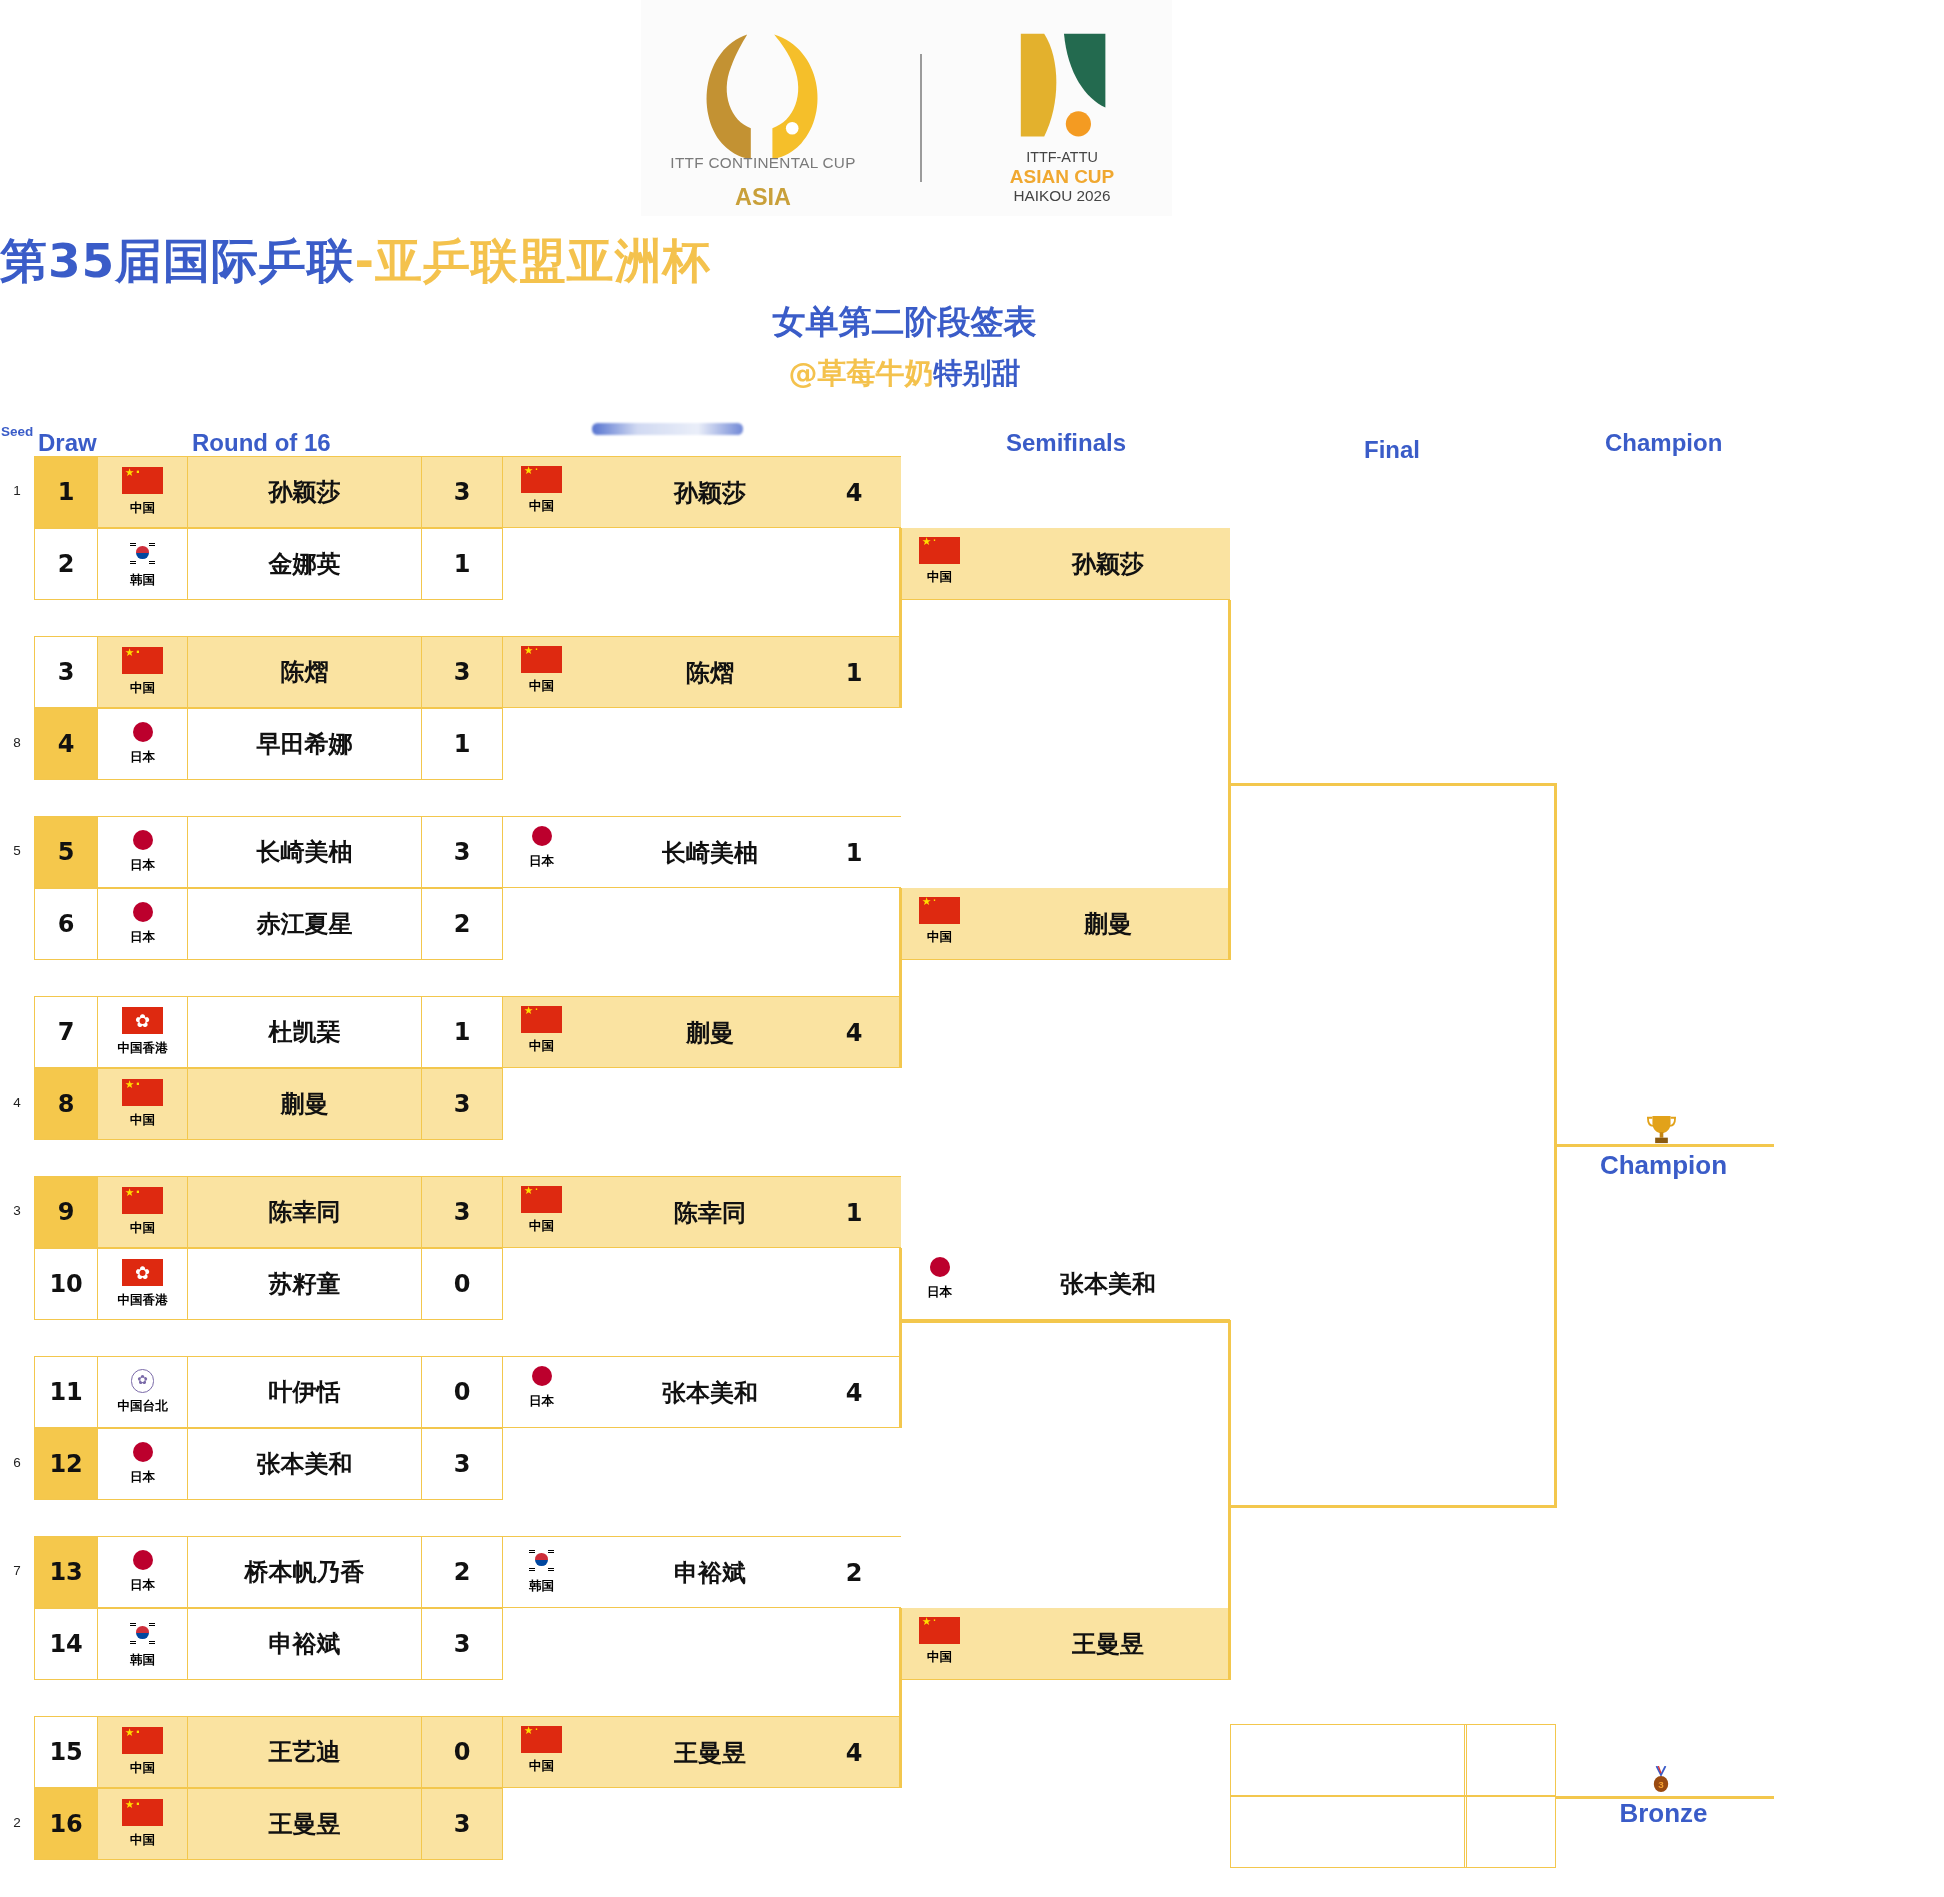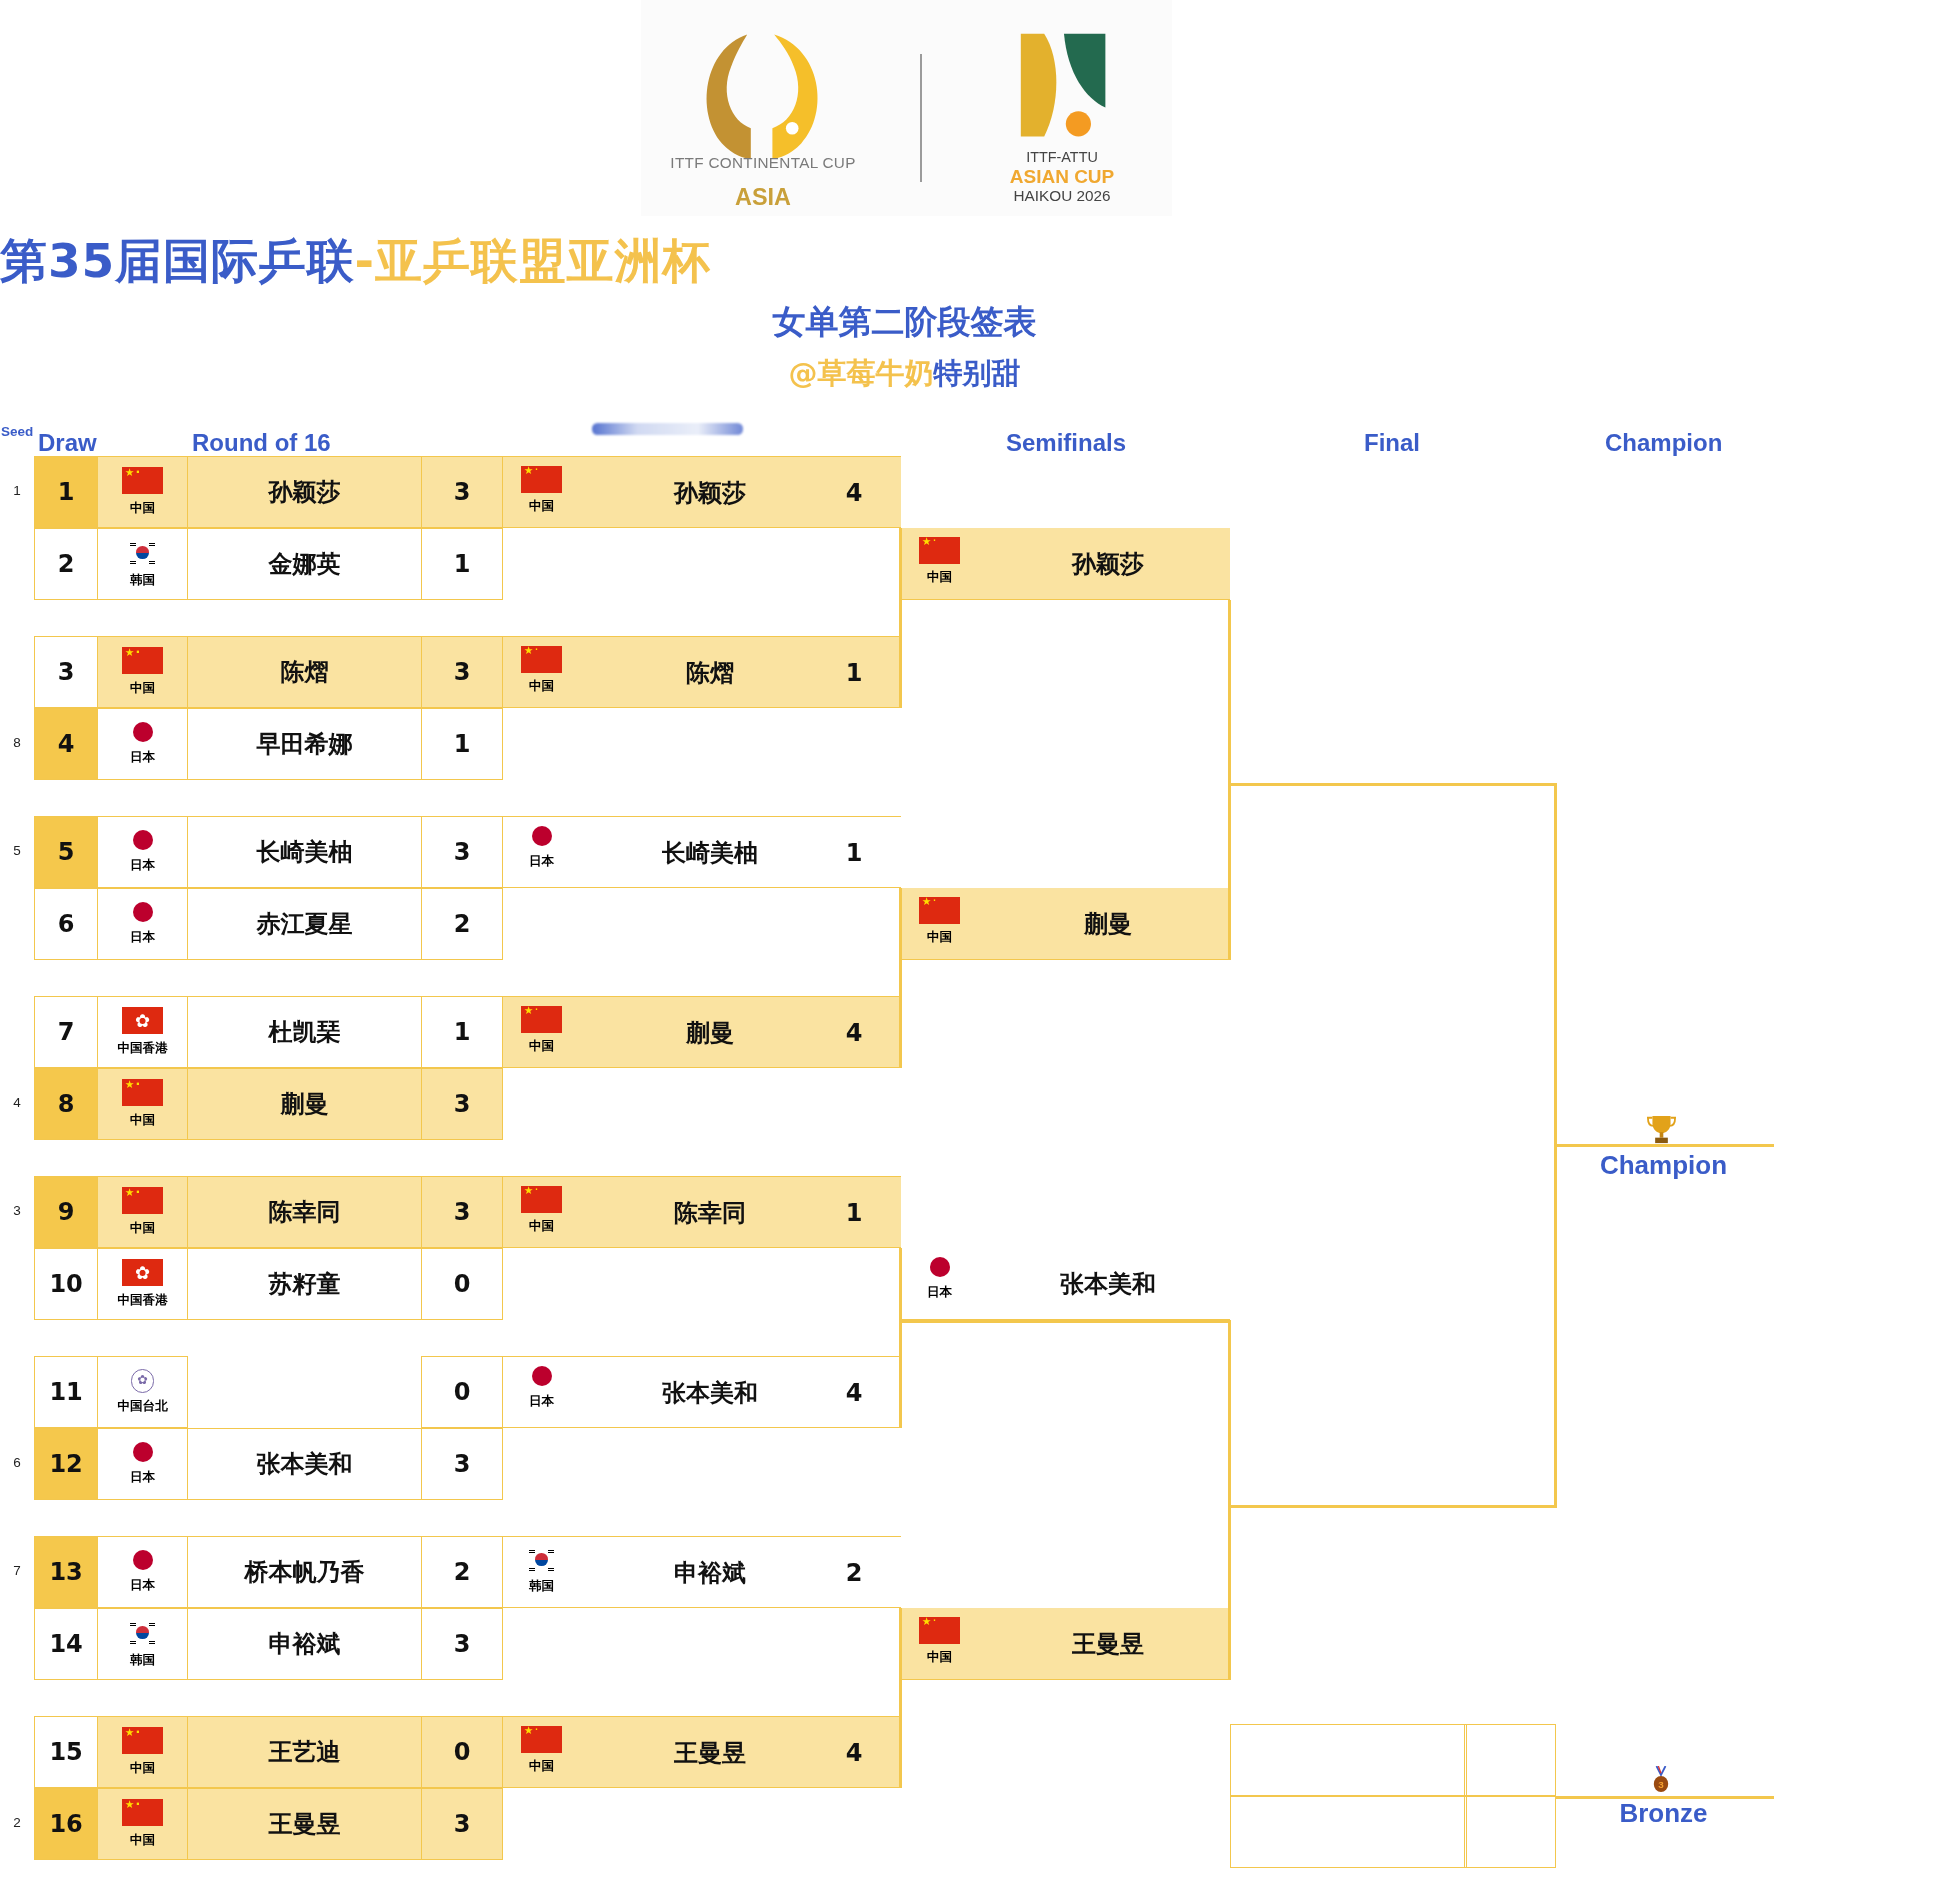"Final" div.abs { margin-top: none -> 7px }
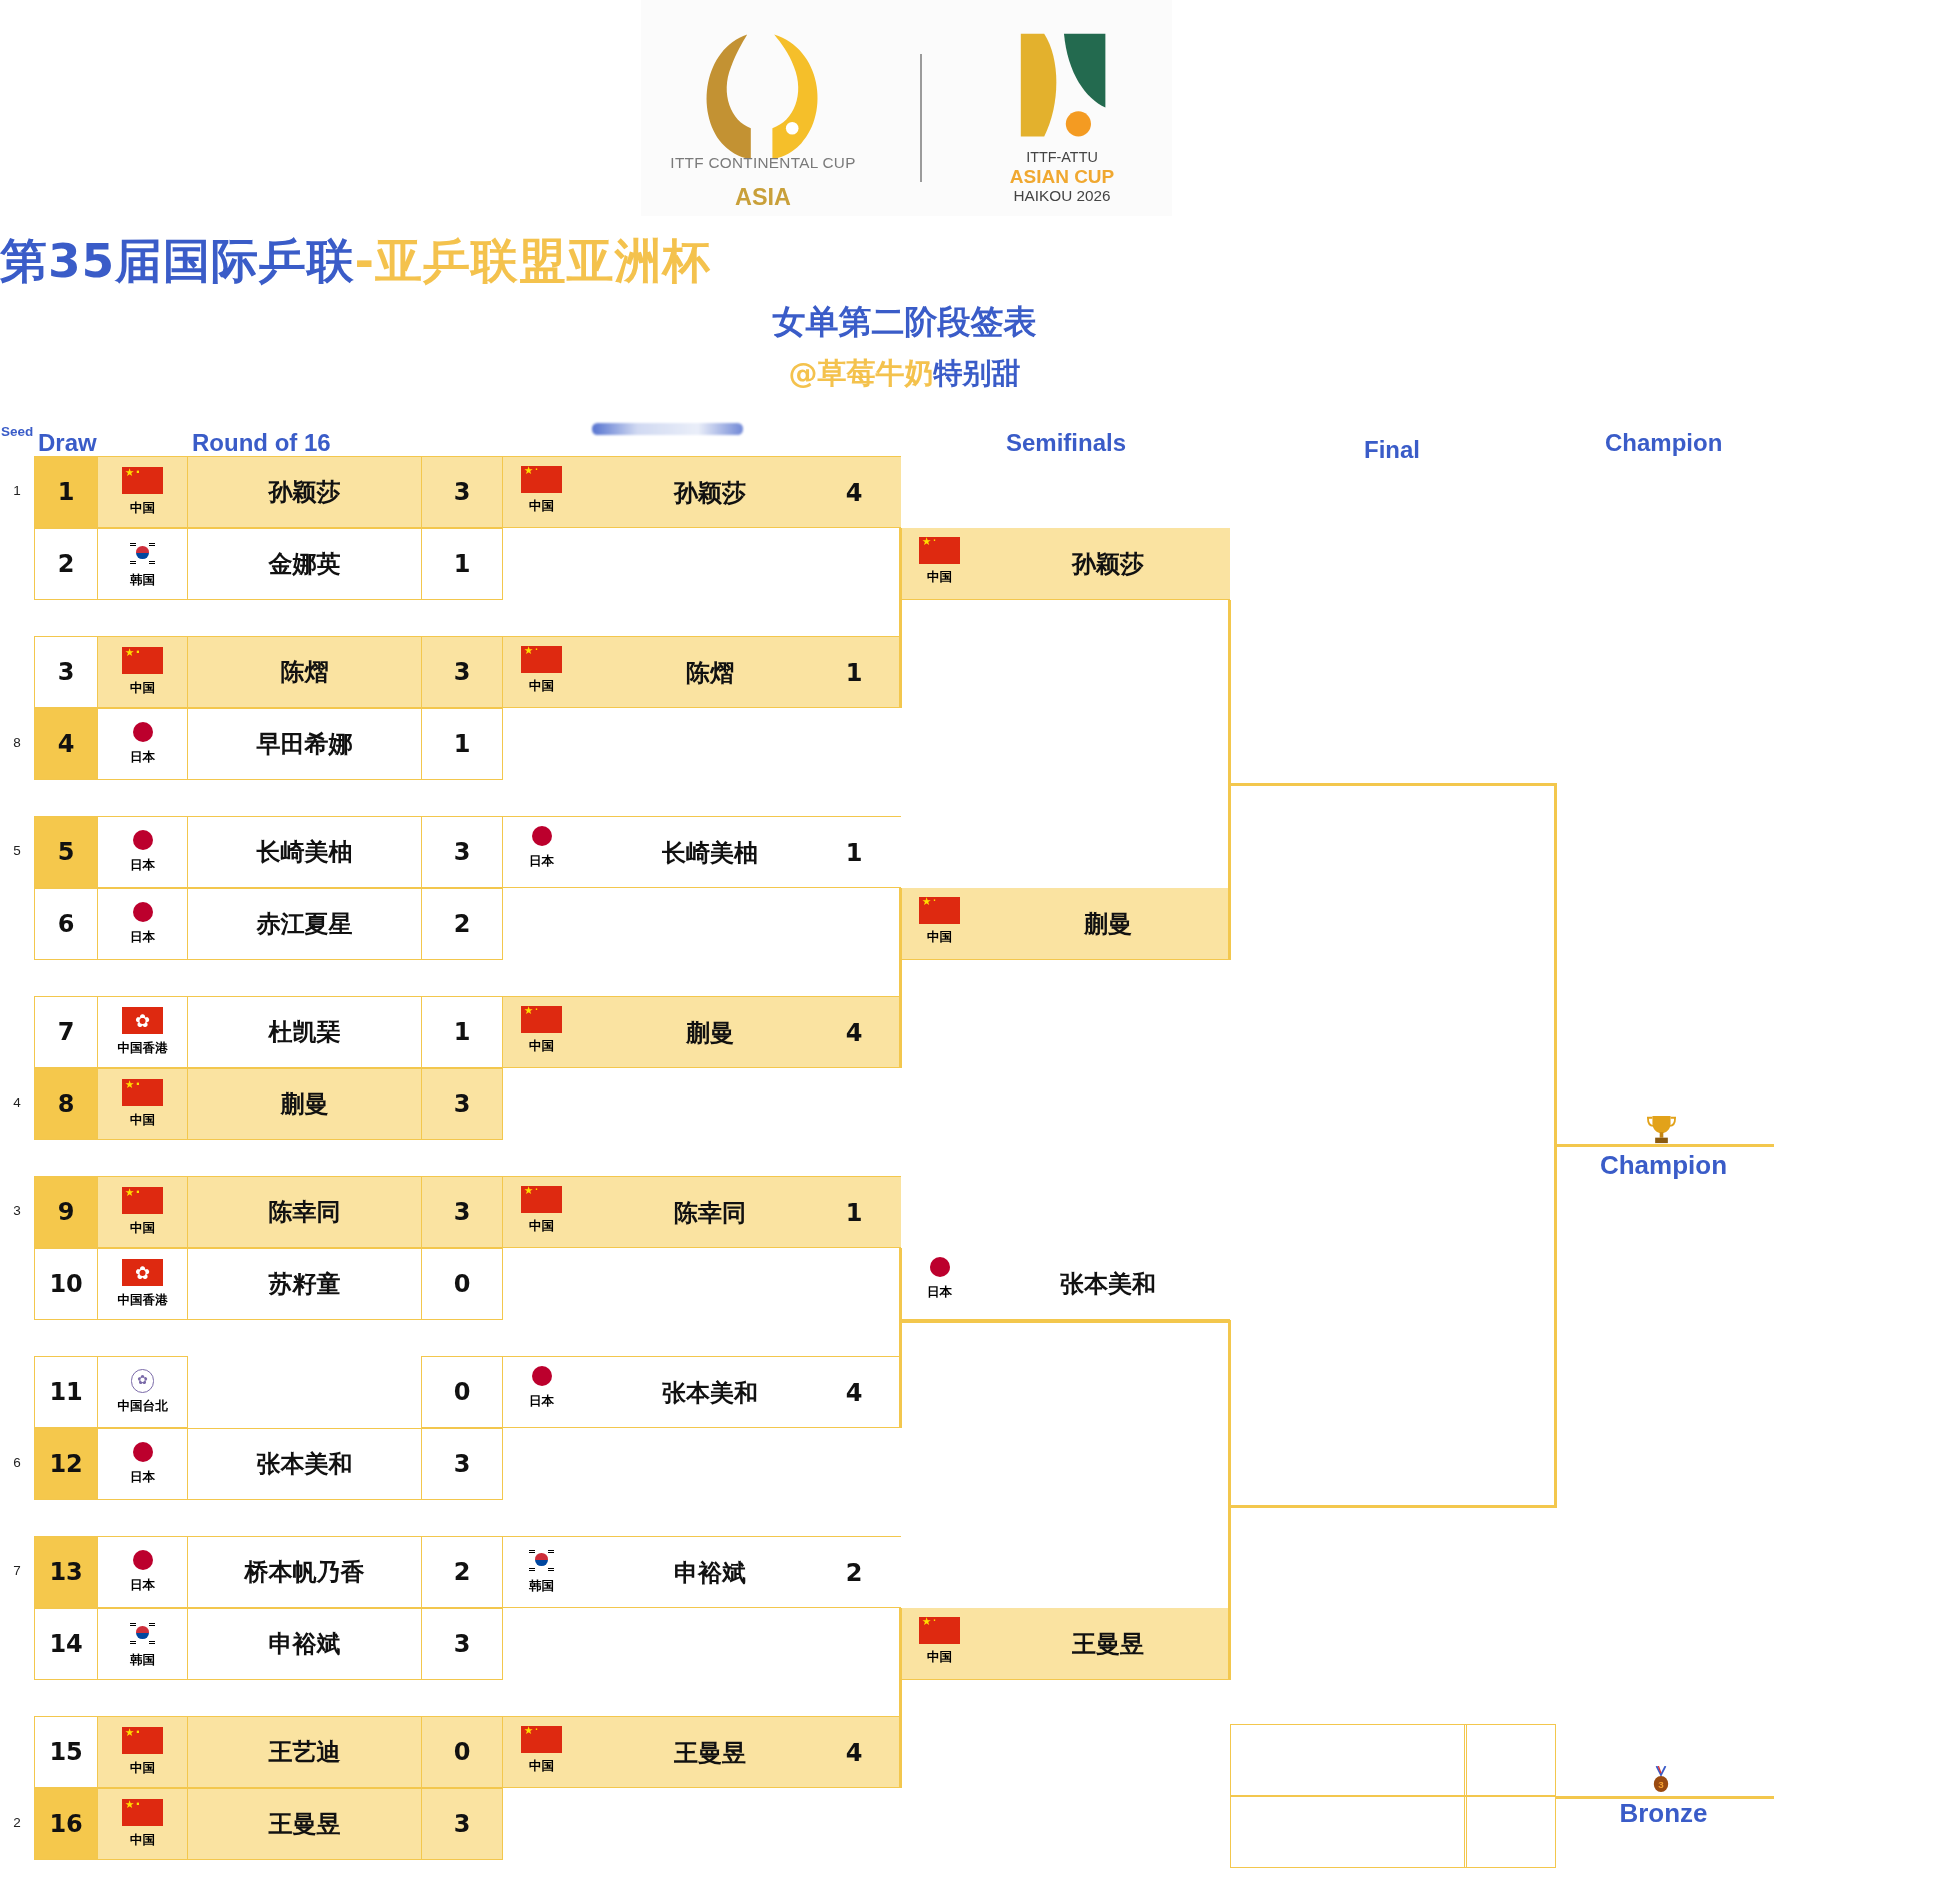"叶伊恬" div.cell { html: none -> <div>叶伊恬</div> }
